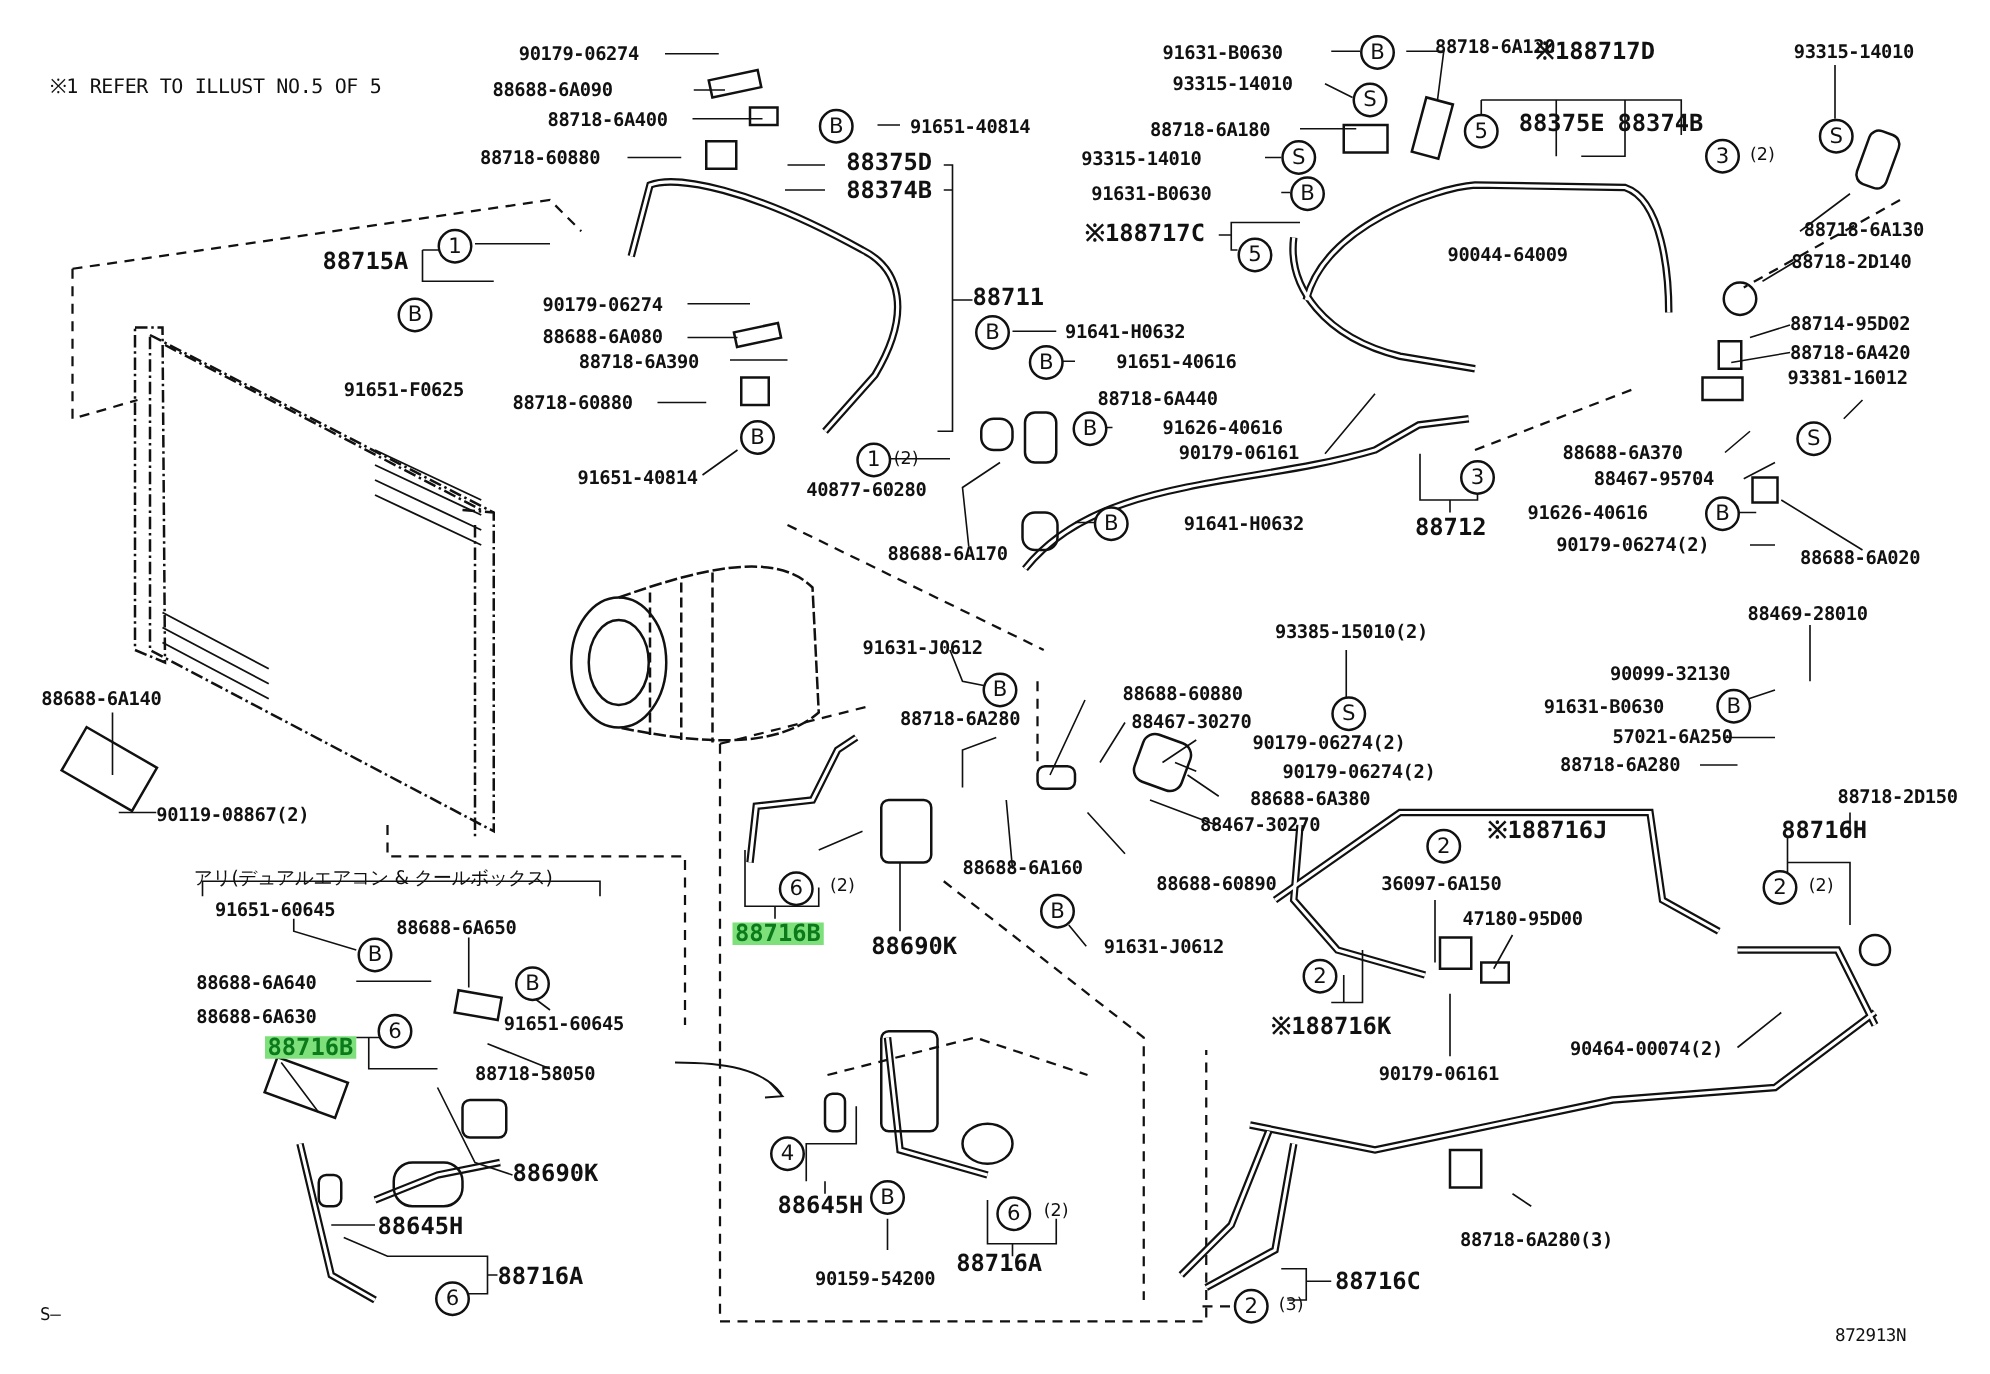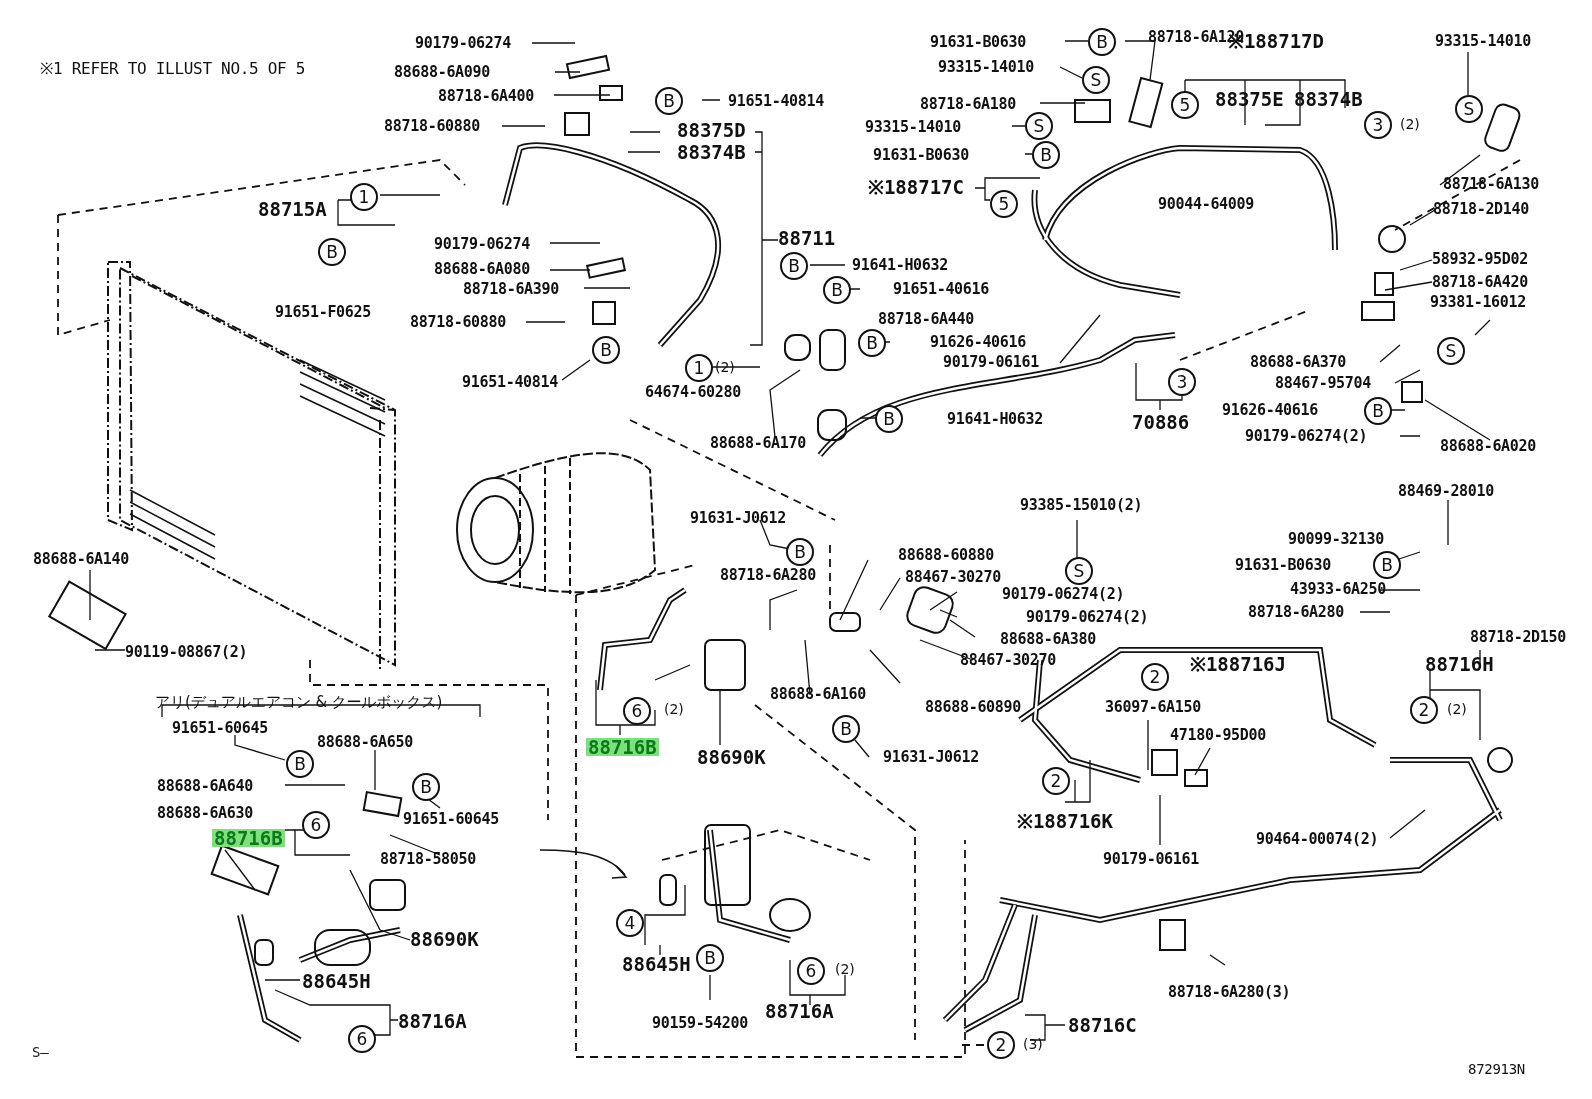"58932-95D02" span.lbl { text: 58932-95D02 -> 88714-95D02 }
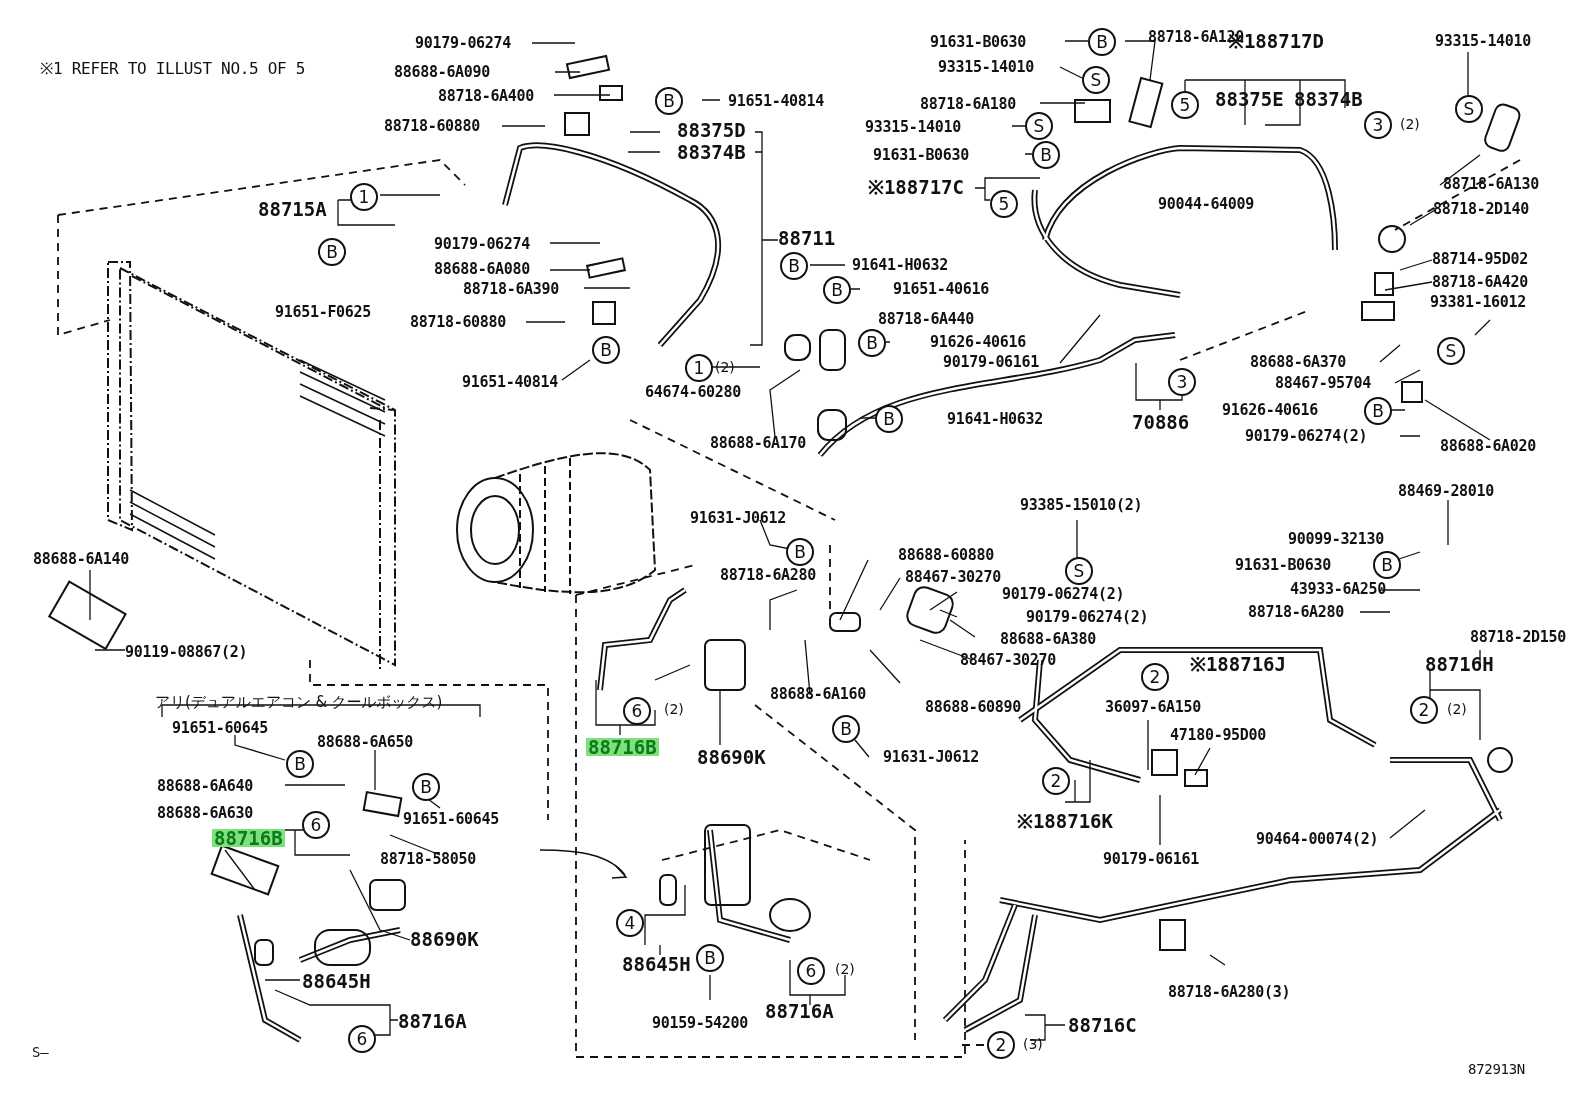"64674-60280" span.lbl { text: 64674-60280 -> 40877-60280 }
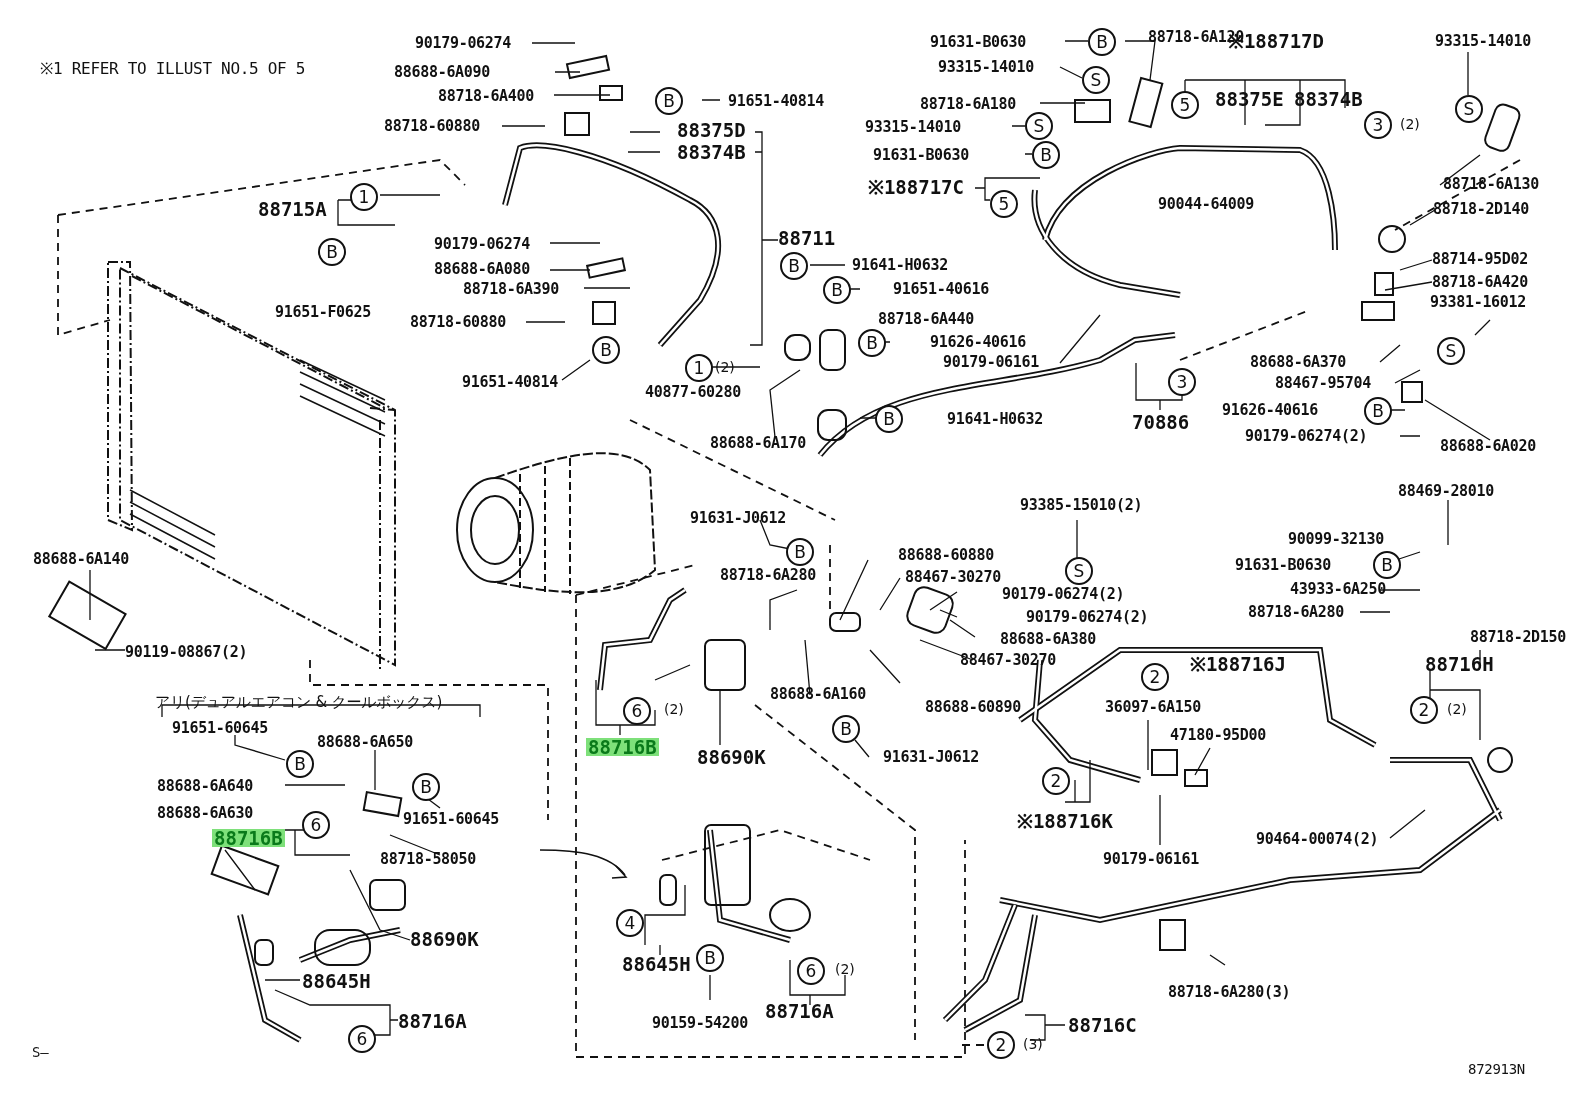"70886" span.lbl { text: 70886 -> 88712 }
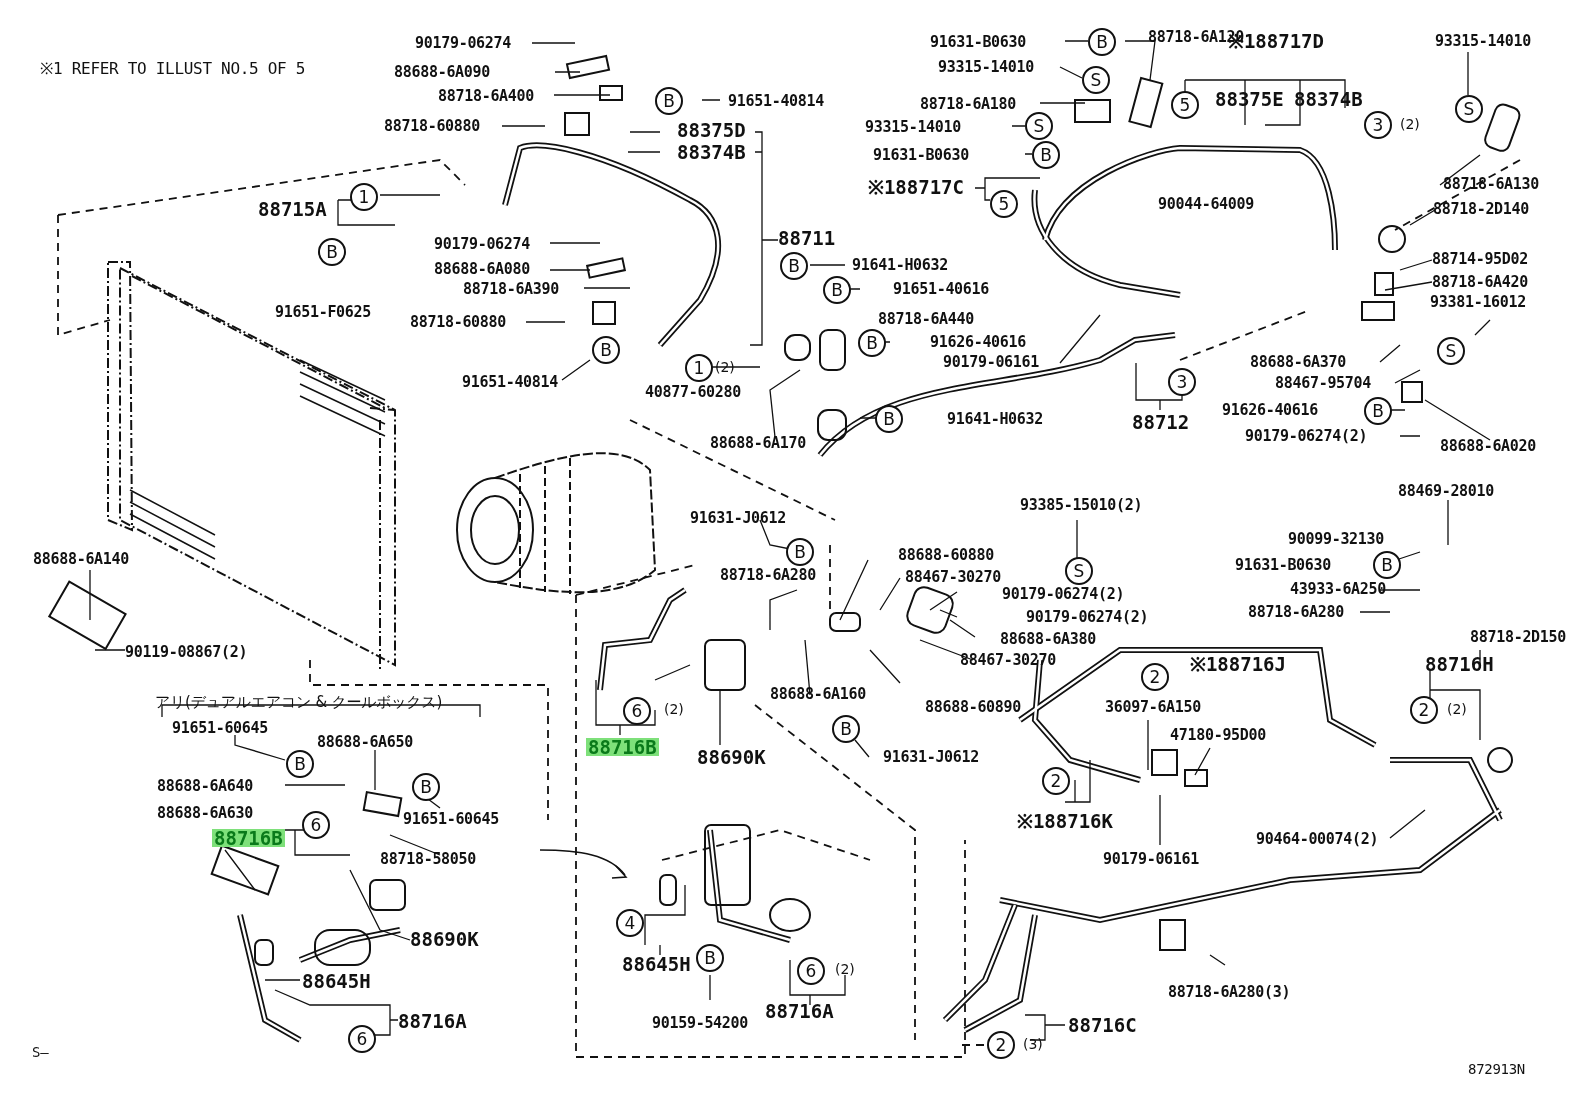"43933-6A250" span.lbl { text: 43933-6A250 -> 57021-6A250 }
